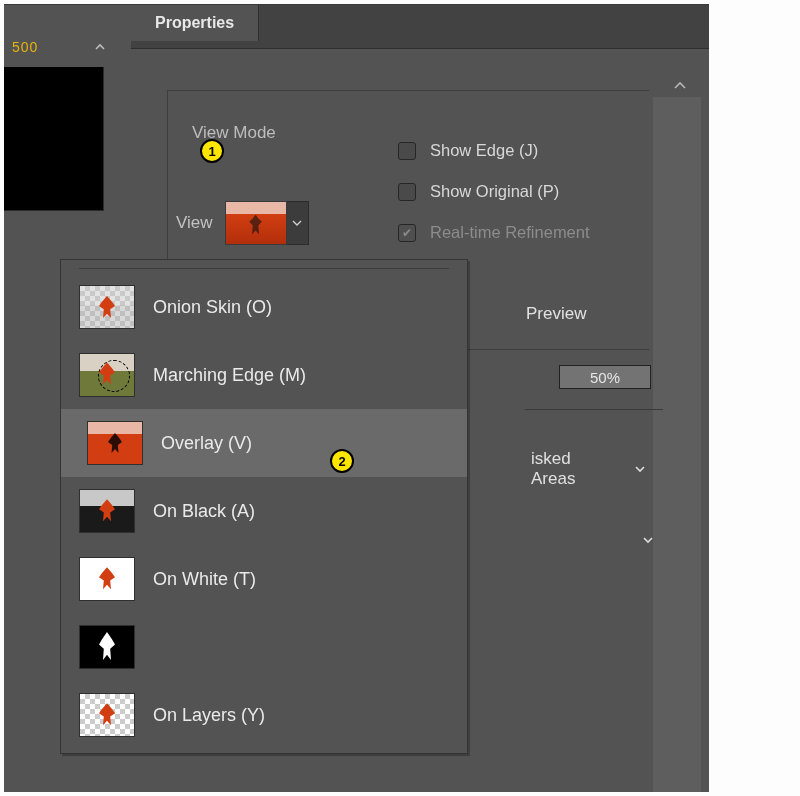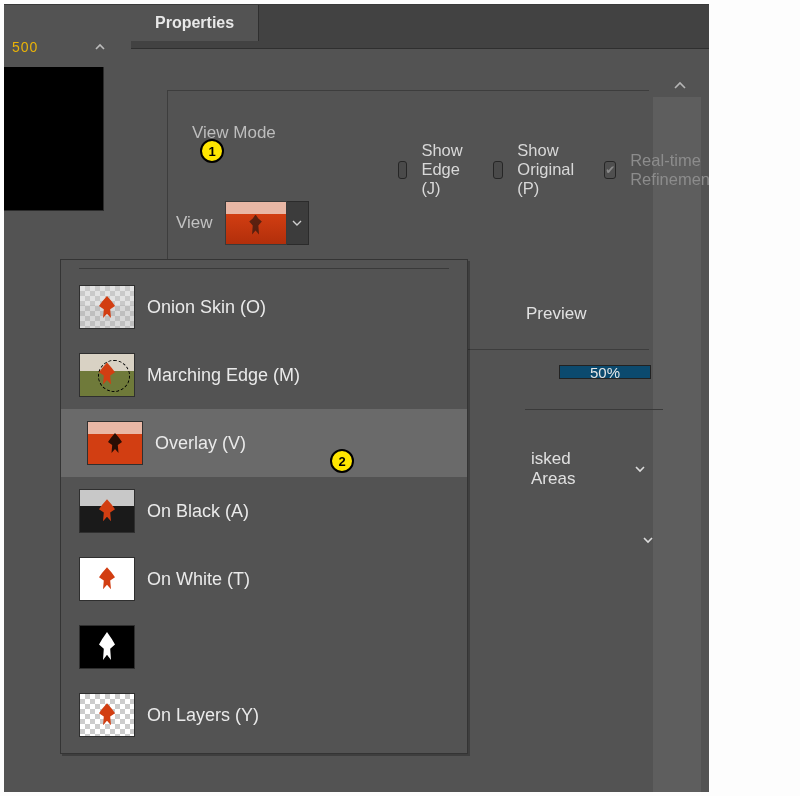"Show Edge (J)" .check-col { flex-direction: row -> column }
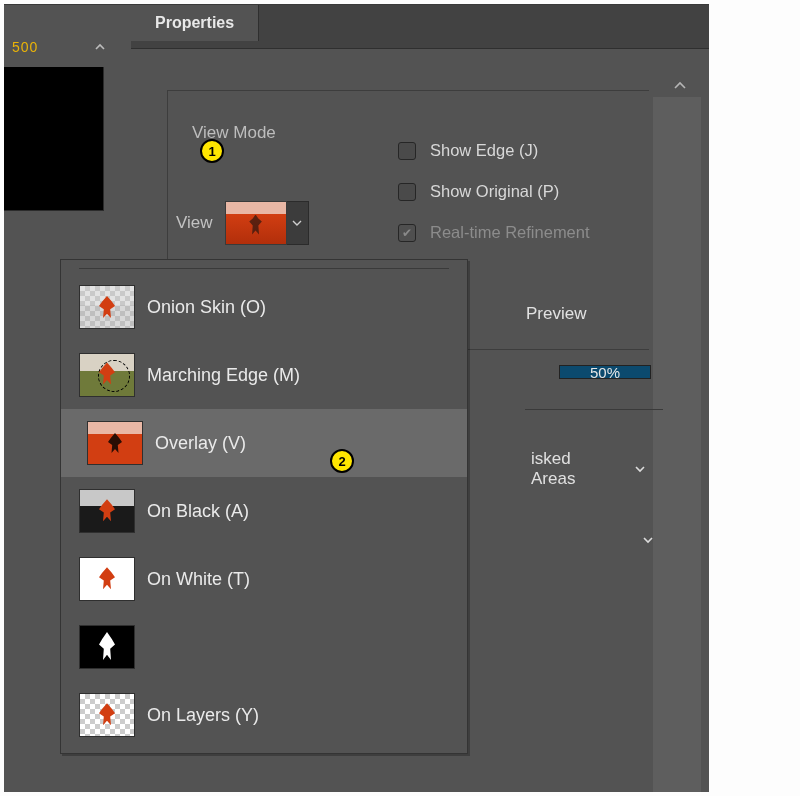"Onion Skin (O)" .menu-item { gap: 12px -> 18px }
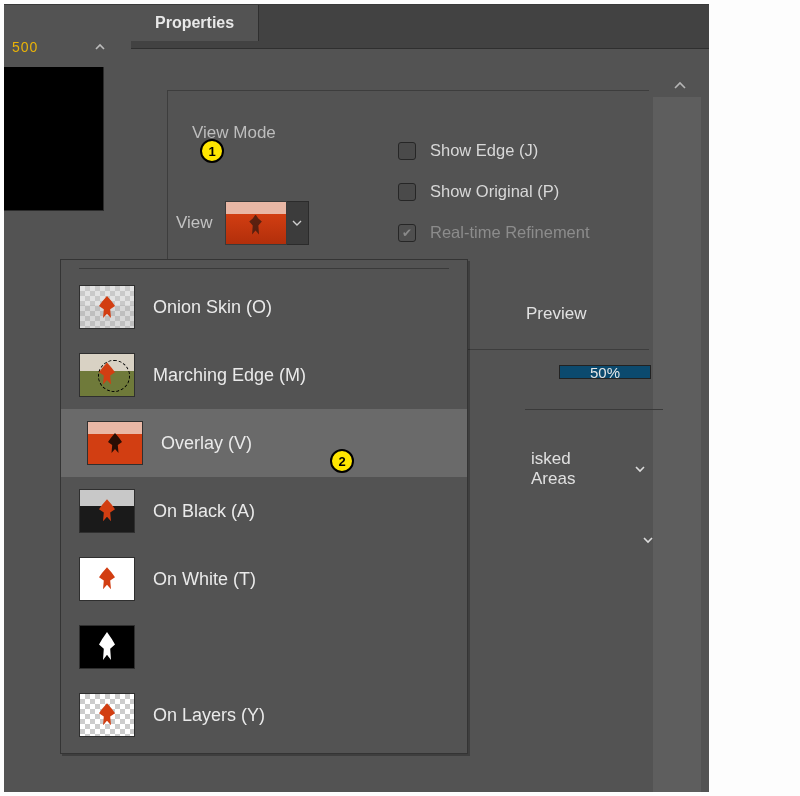"50%" .pct-box { background: #0c4a6e -> #737373; height: 14px -> 24px }
